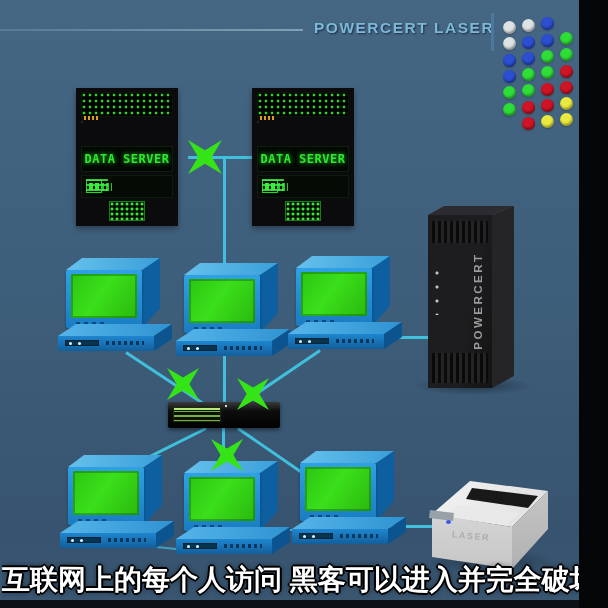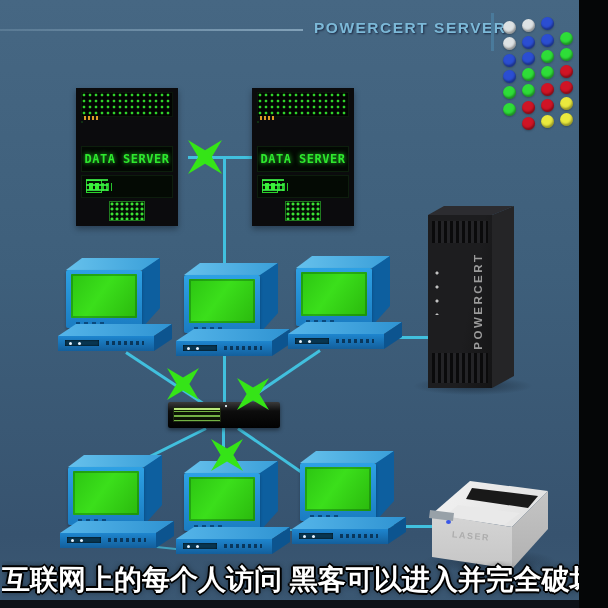"POWERCERT SERVER" div.brand { text: SERVER -> LASER }
